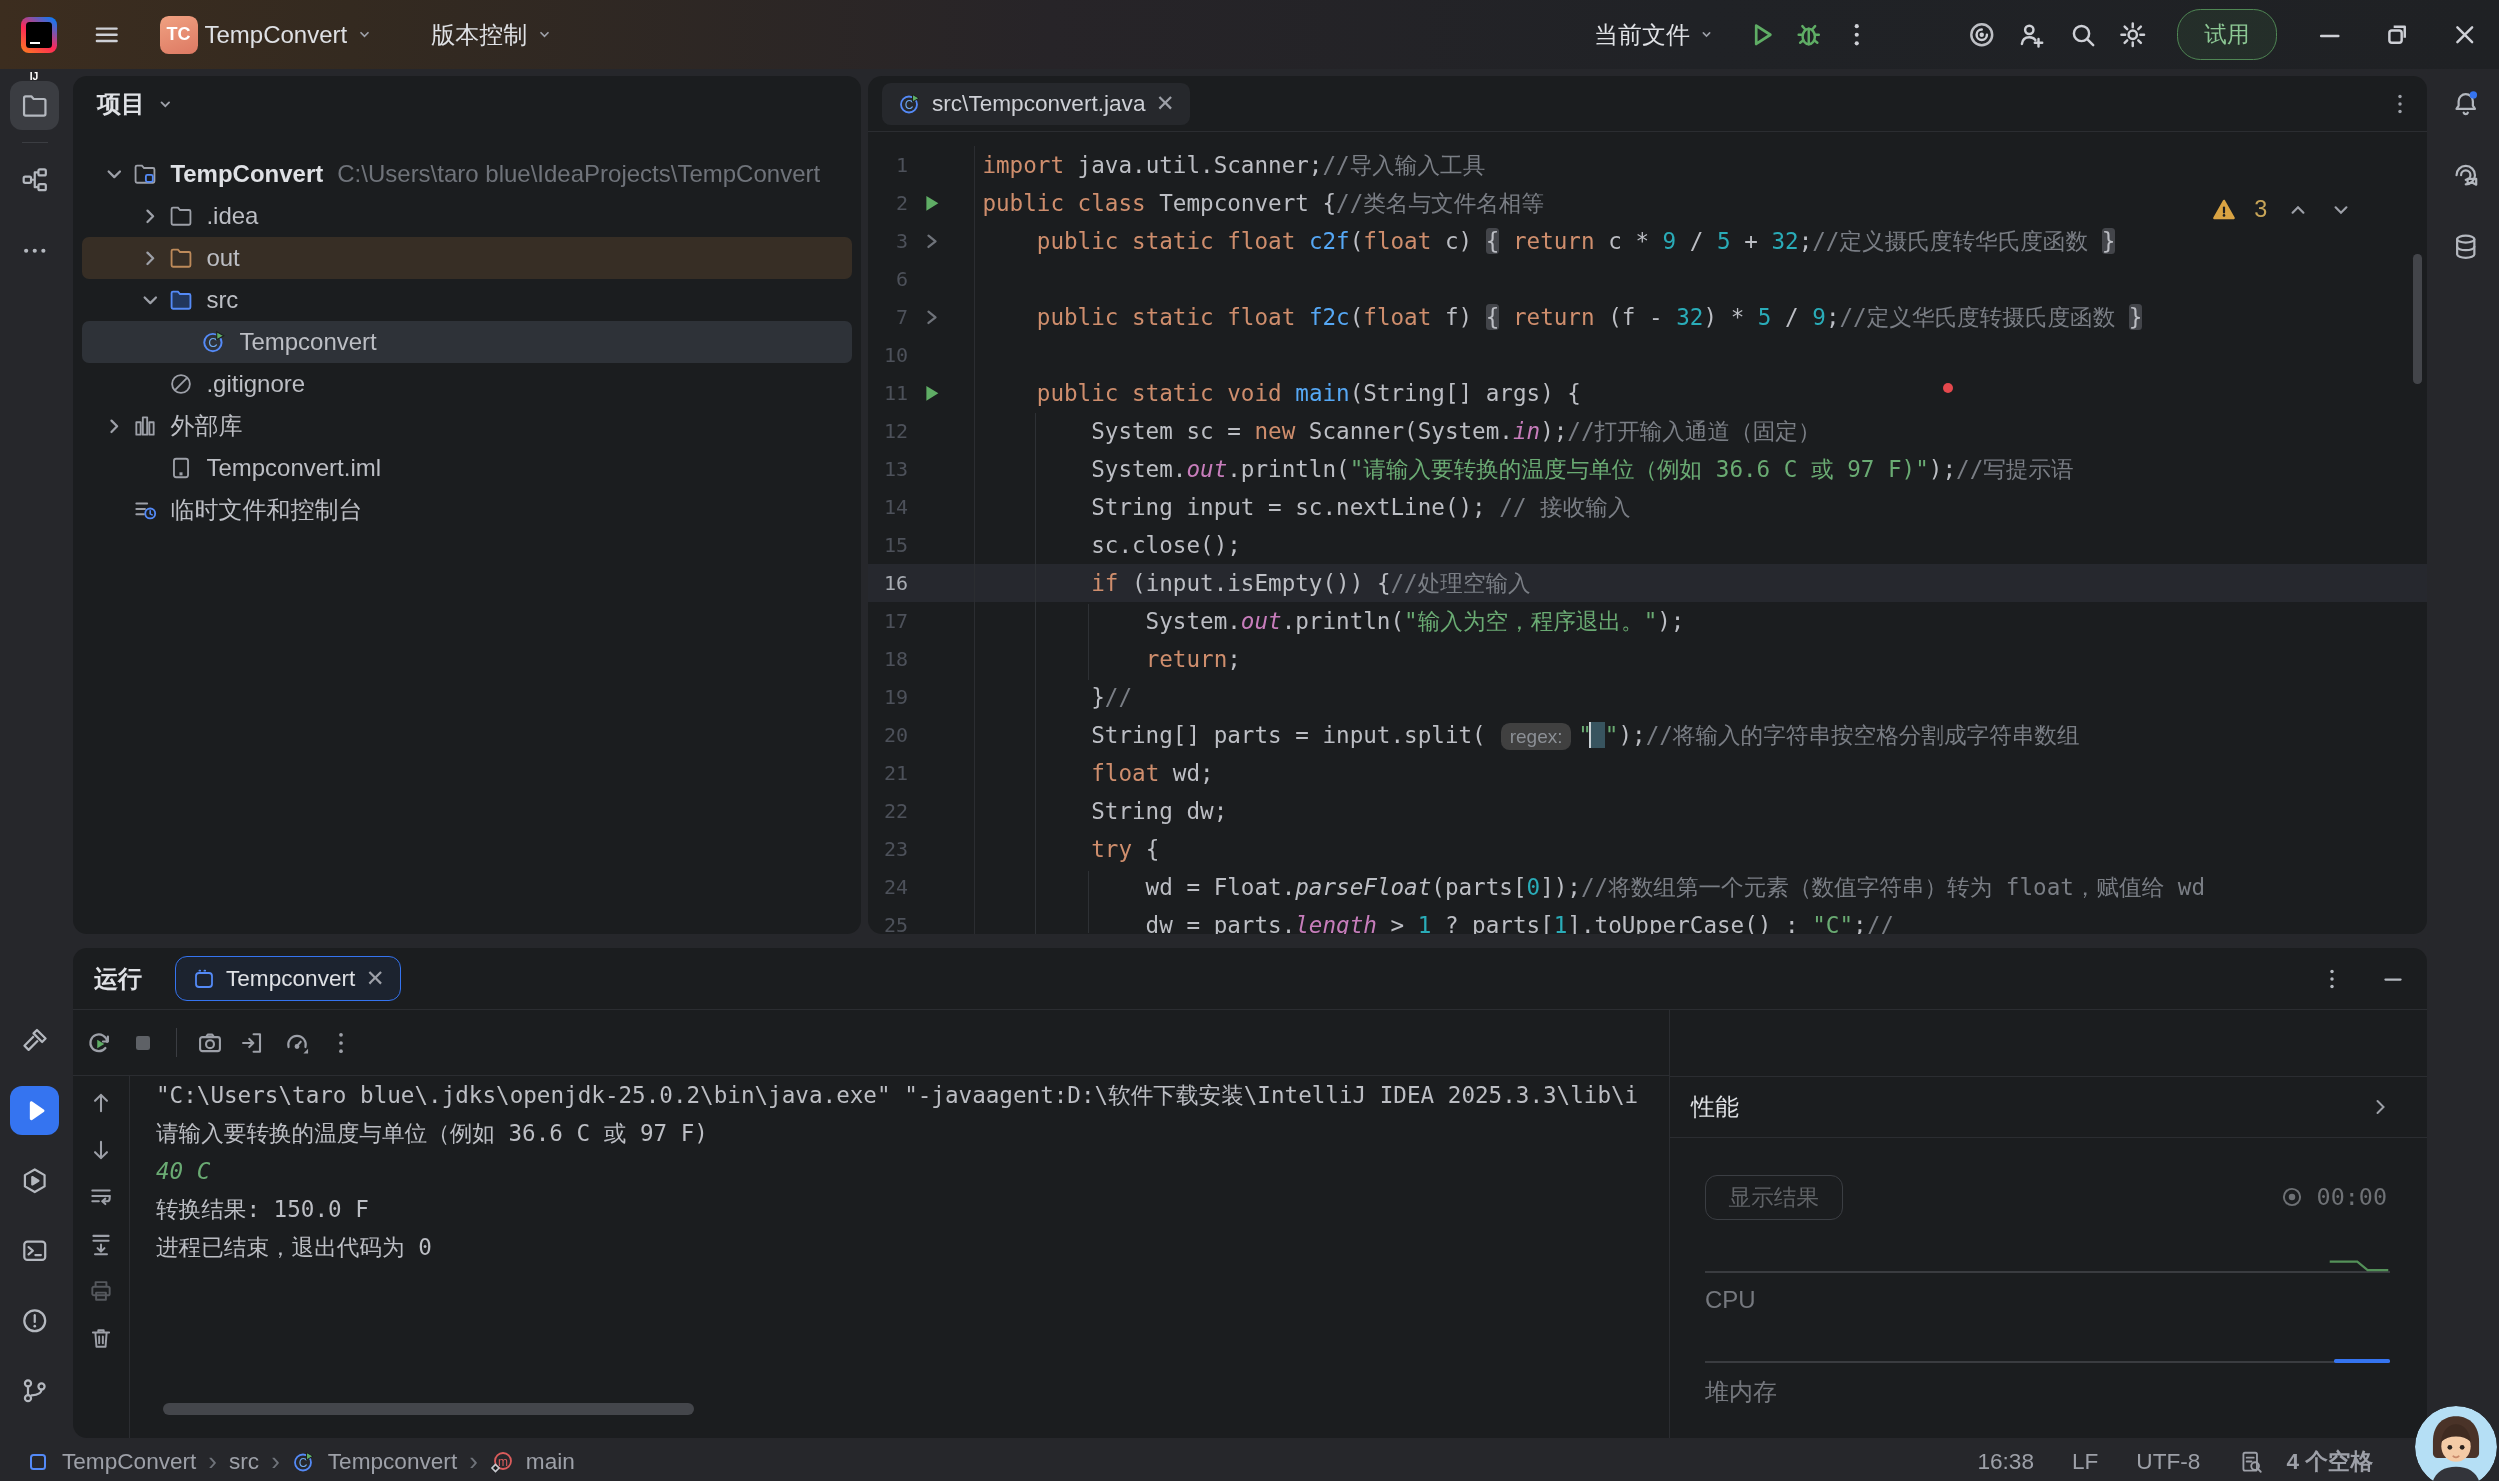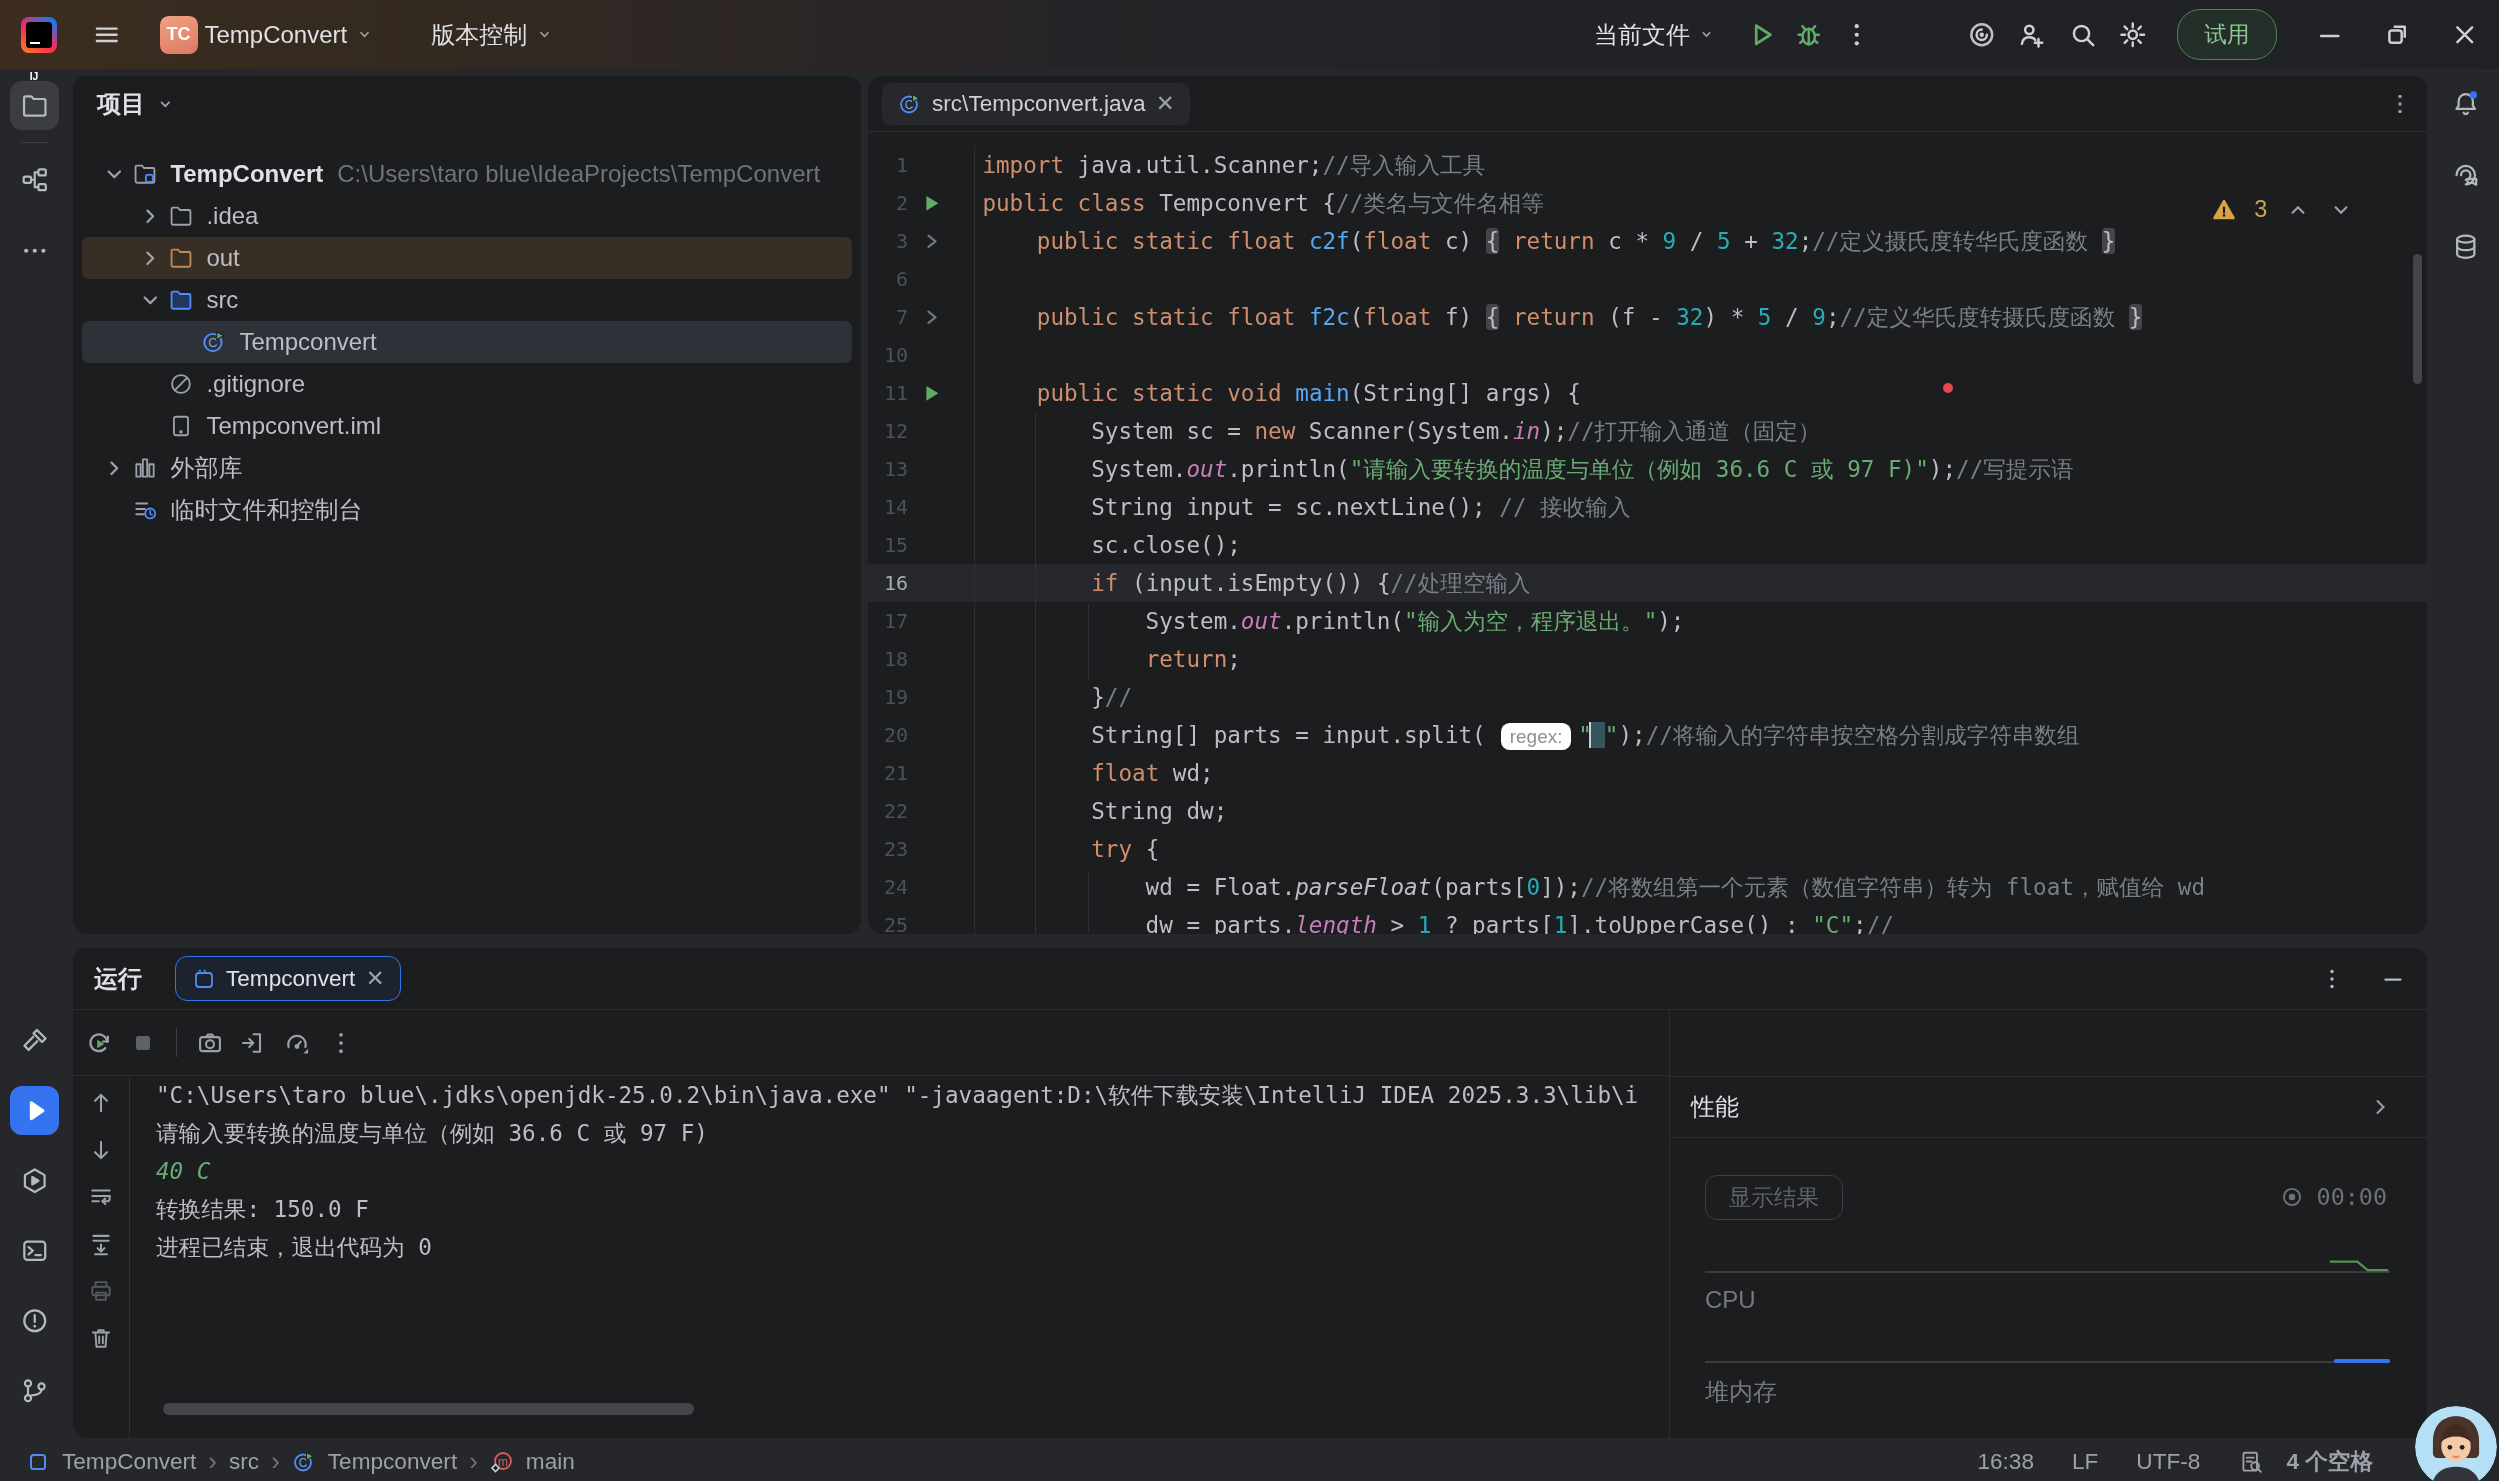"Tempconvert.iml" div.tree-row { order: before "外部库" -> after "外部库" }
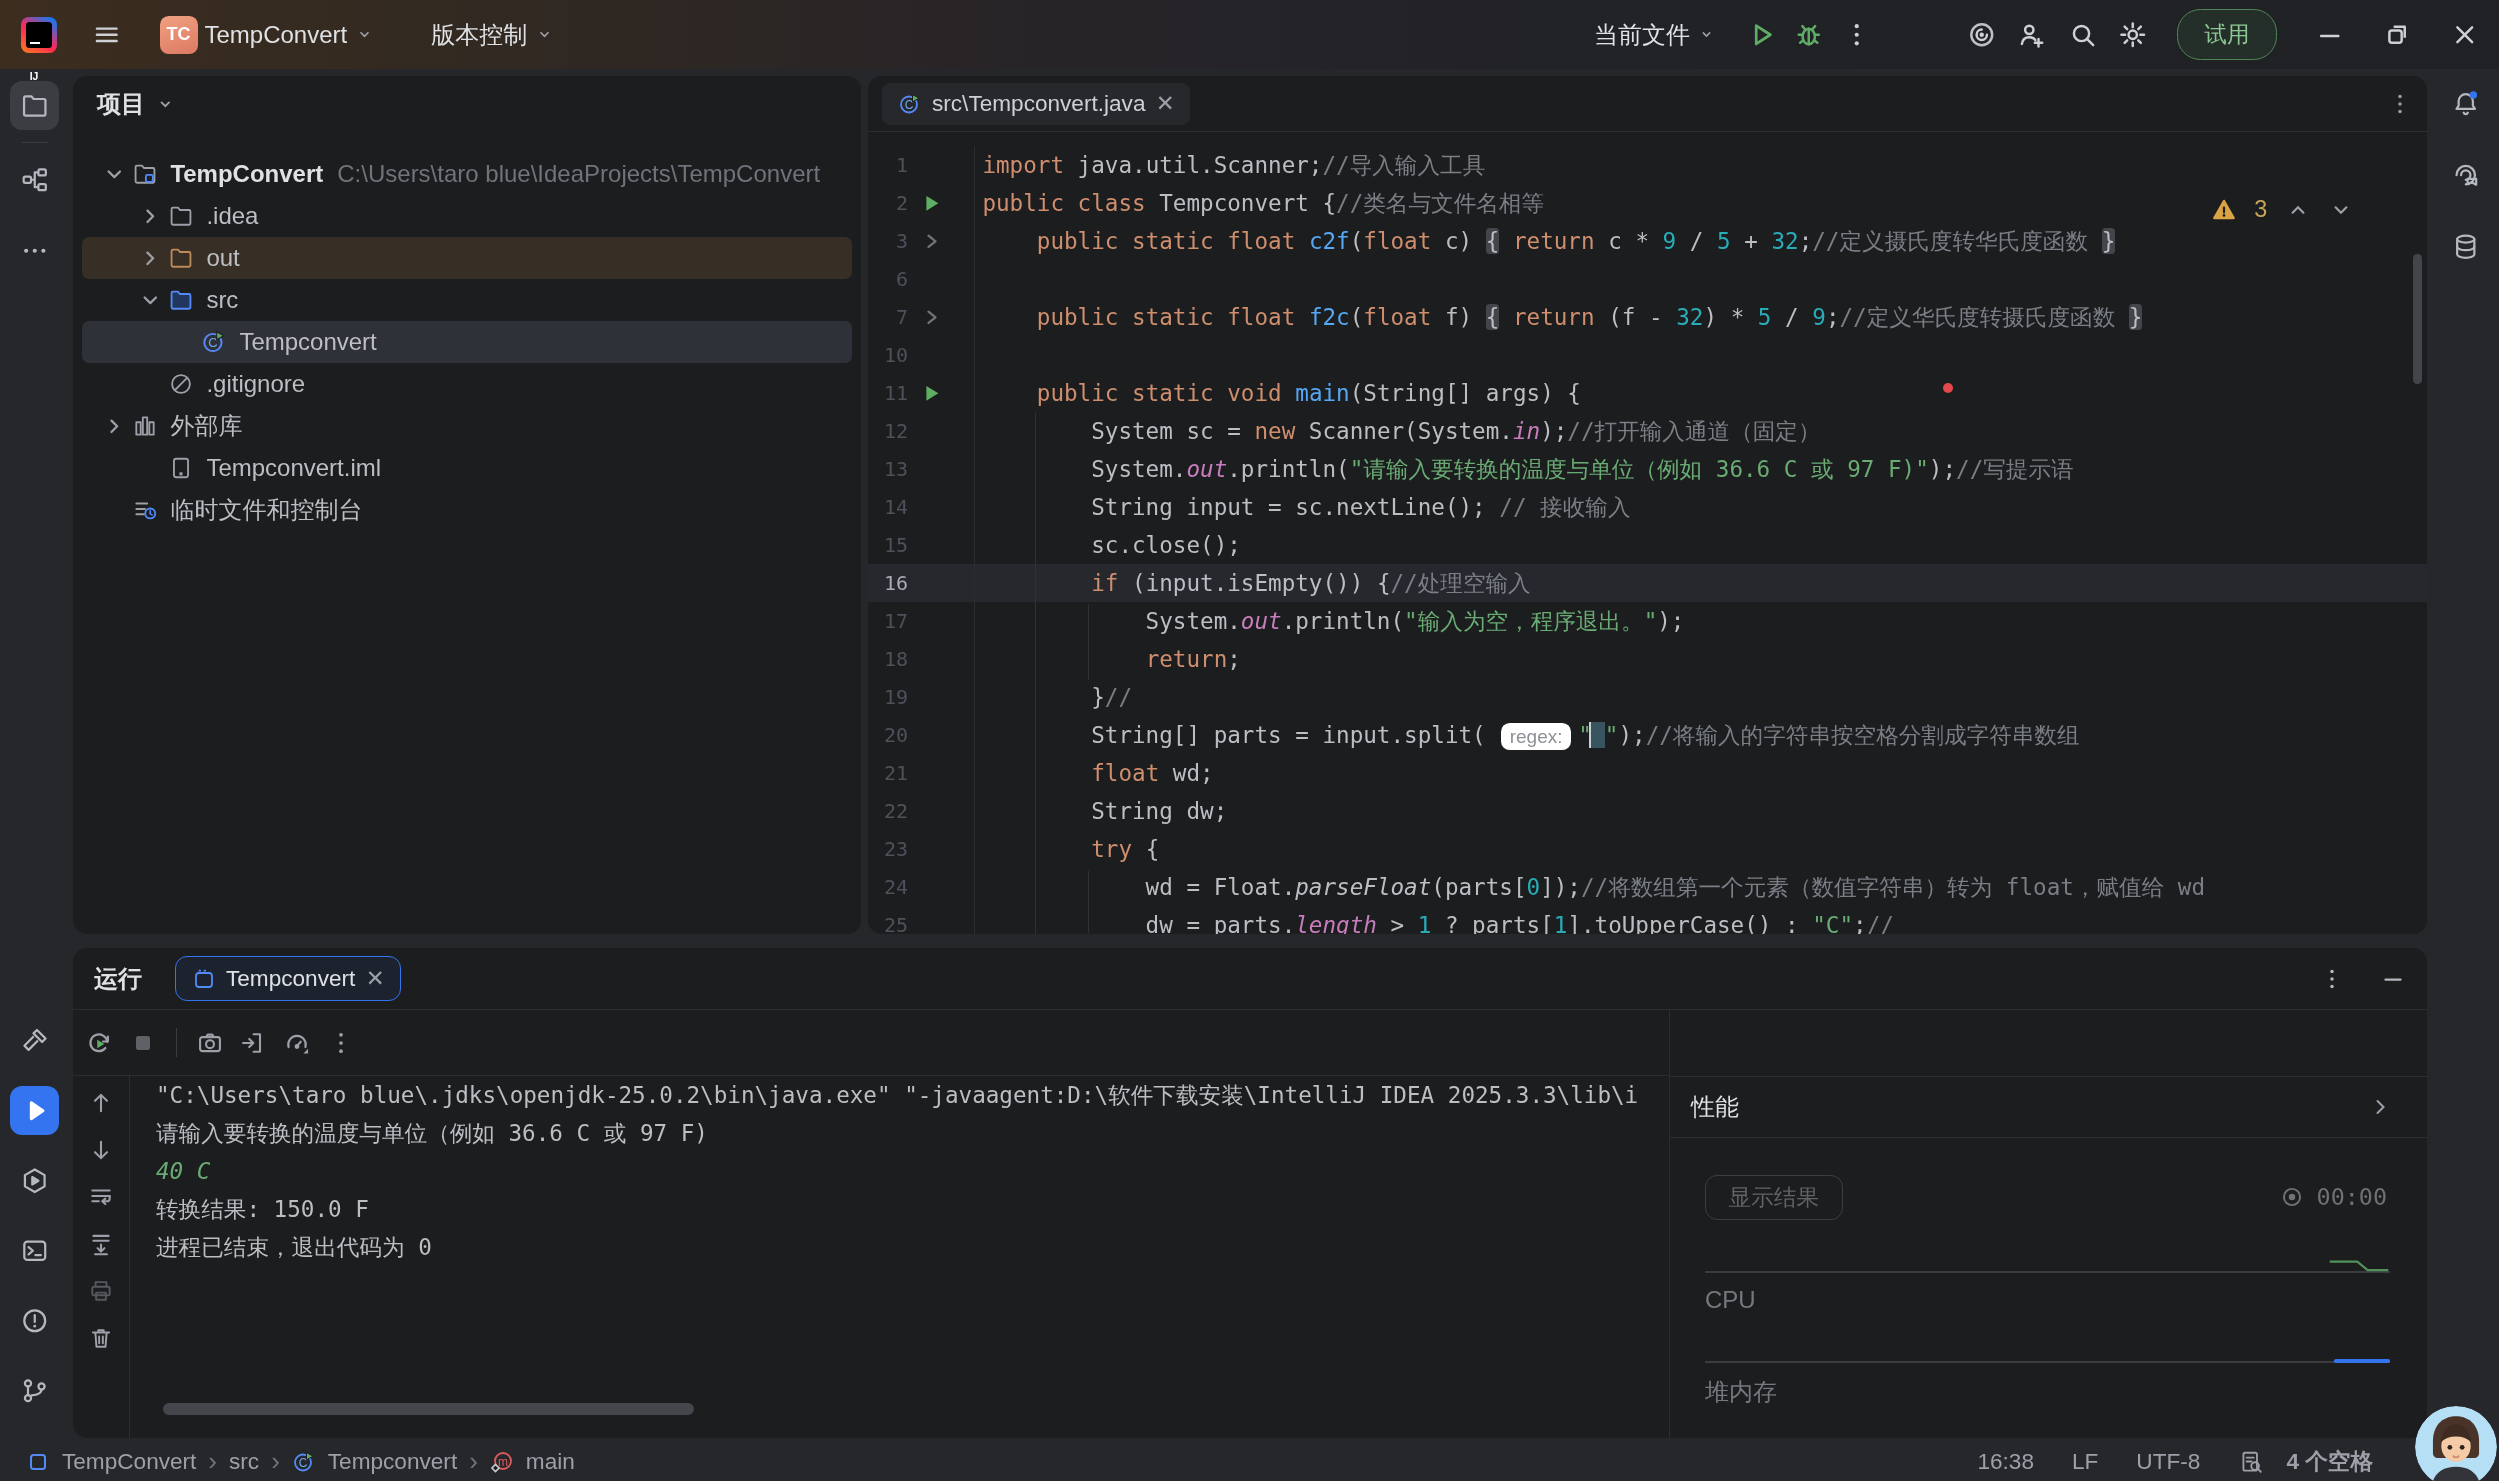"regex:" .tk-inl { background: #ffffff -> #404040 }
